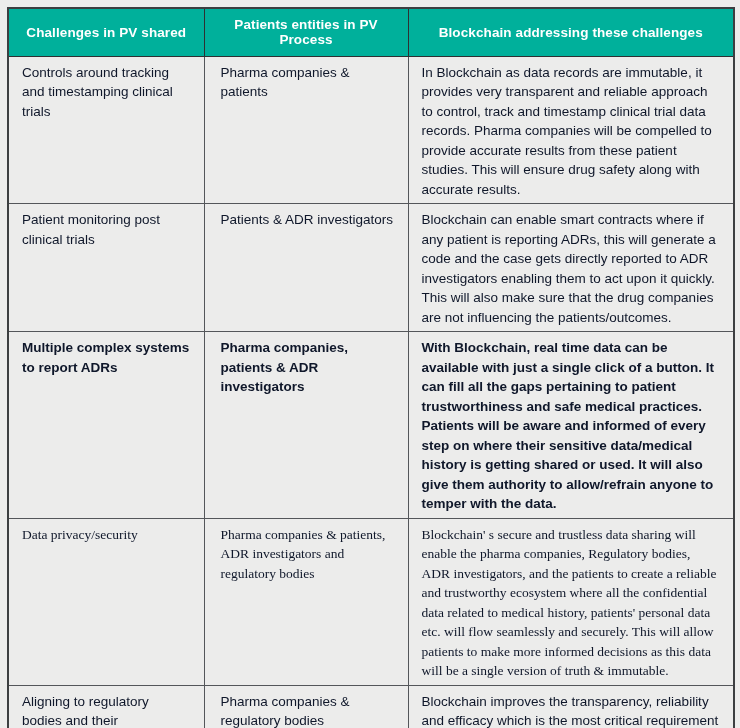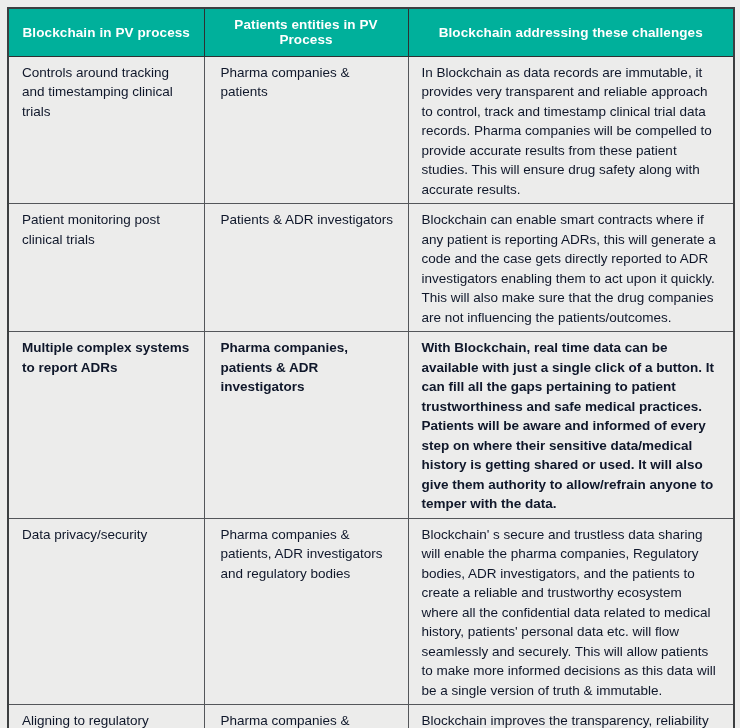"Blockchain in PV process" th { text: Blockchain in PV process -> Challenges in PV shared }
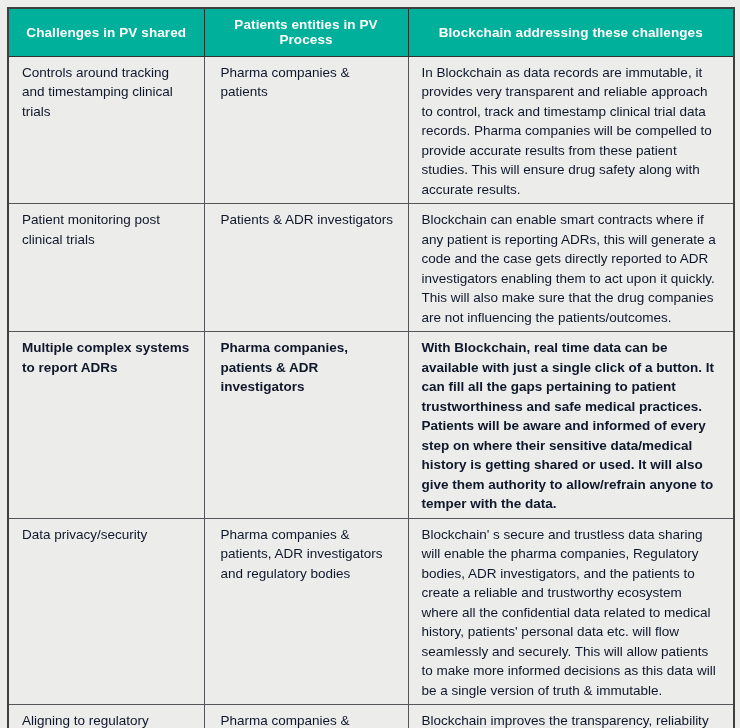"Data privacy/security" tr.r4 { font-family: none -> Liberation Serif, serif }
